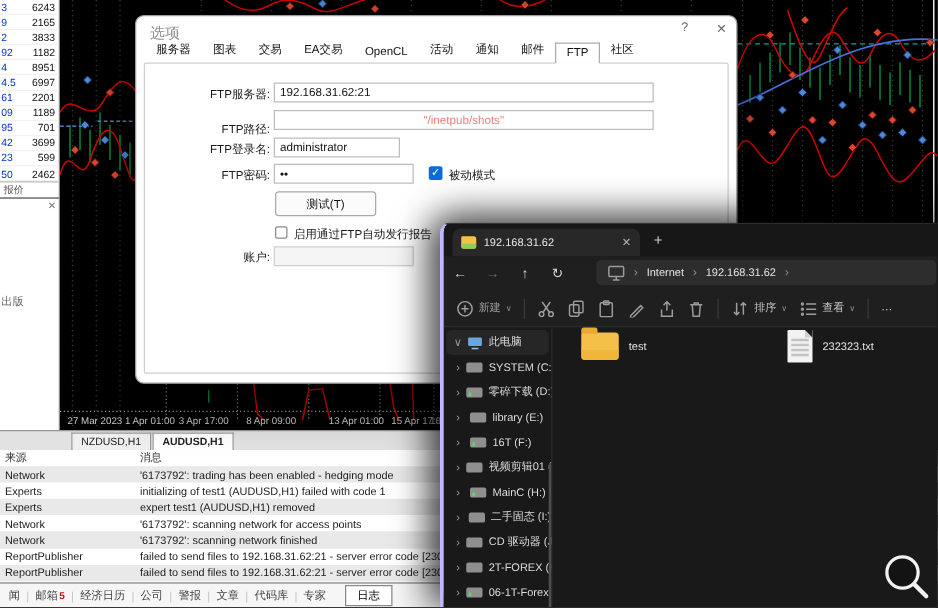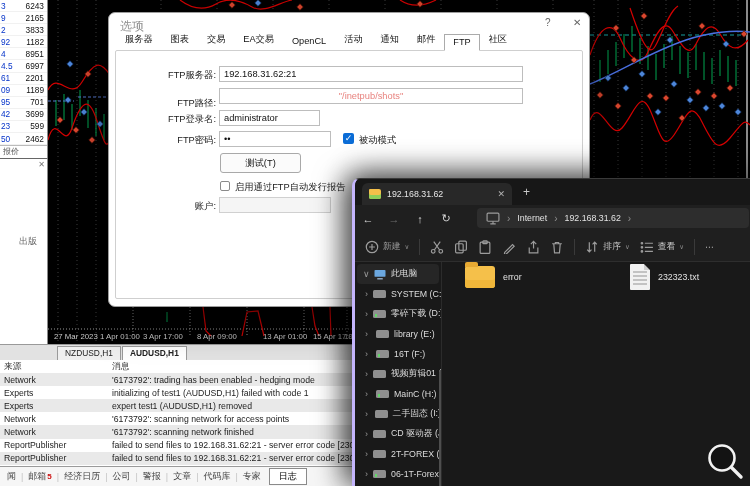"出版" .nav-frag { padding-left: 18px -> none }
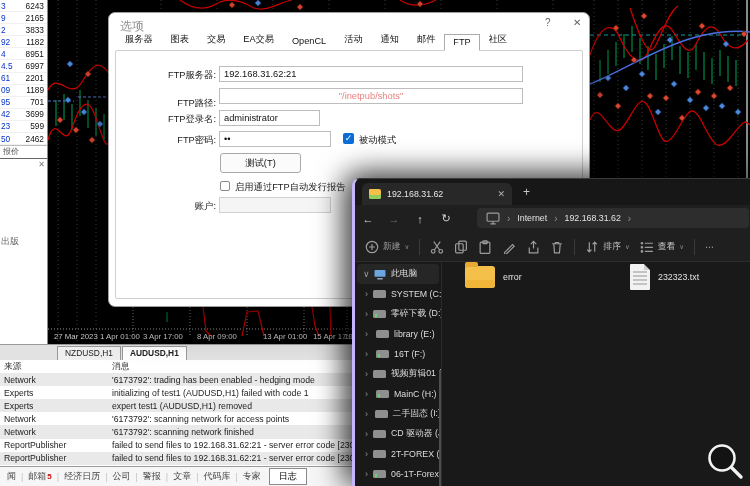"error" span.tile-label { text: error -> test }
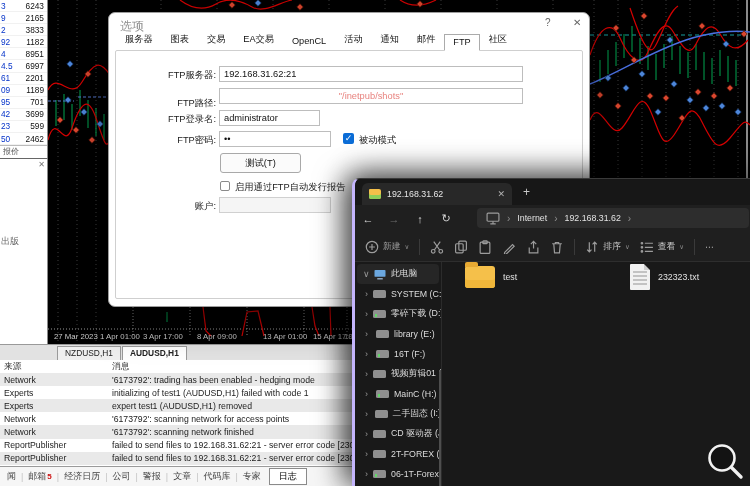"日志" .tbx-item.active { margin-left: 3px -> 10px }
